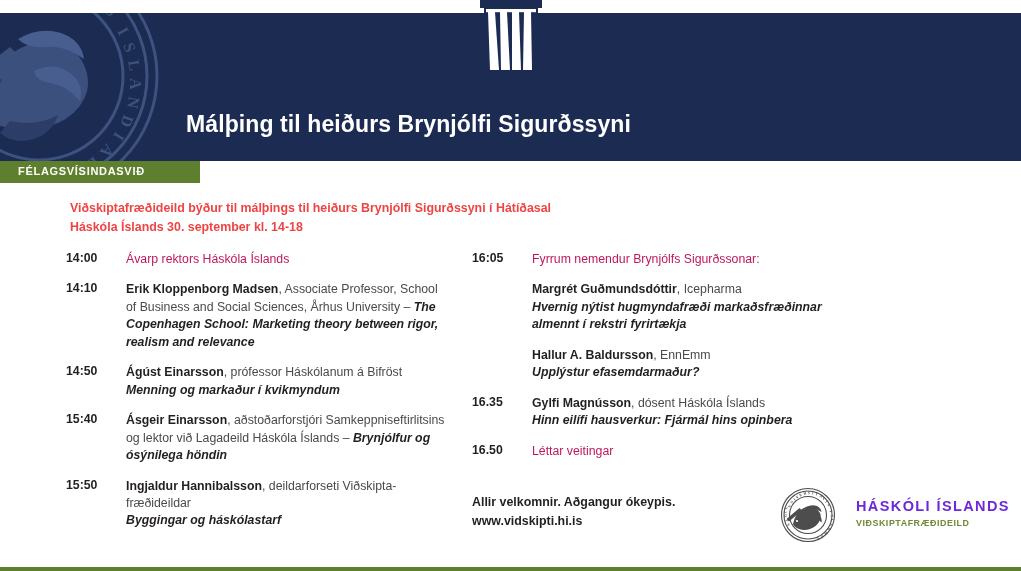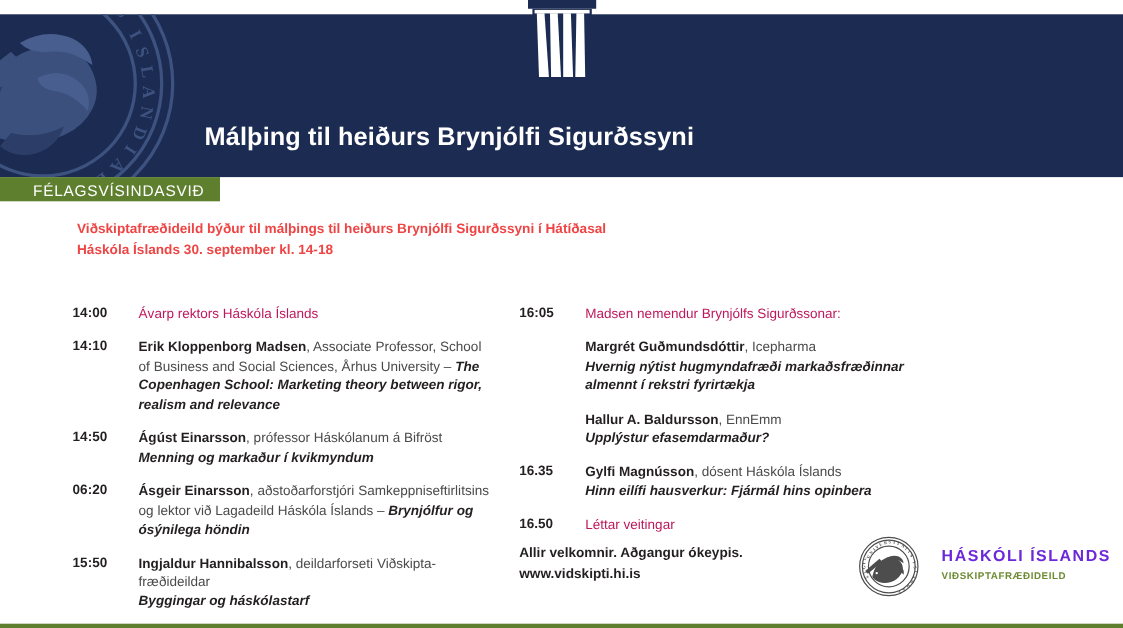"FÉLAGSVÍSINDASVIÐ" .dept-tag-label { font-size: 14px -> 11px; font-weight: normal -> bold; left: 30px -> 18px }
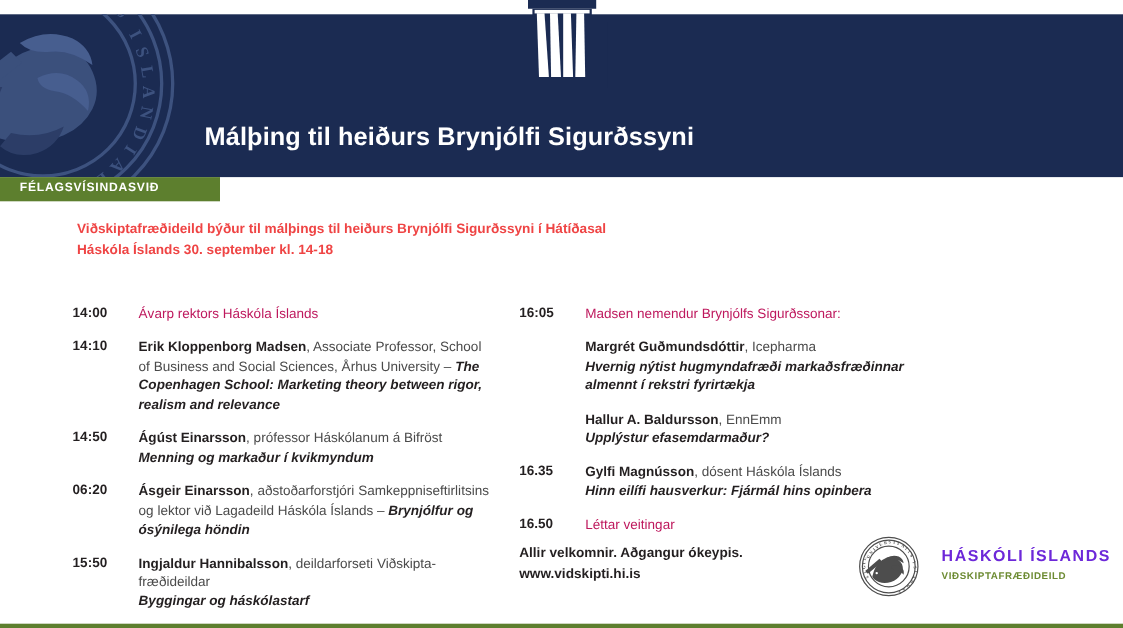"14:00" .col { top: 277px -> 251px }
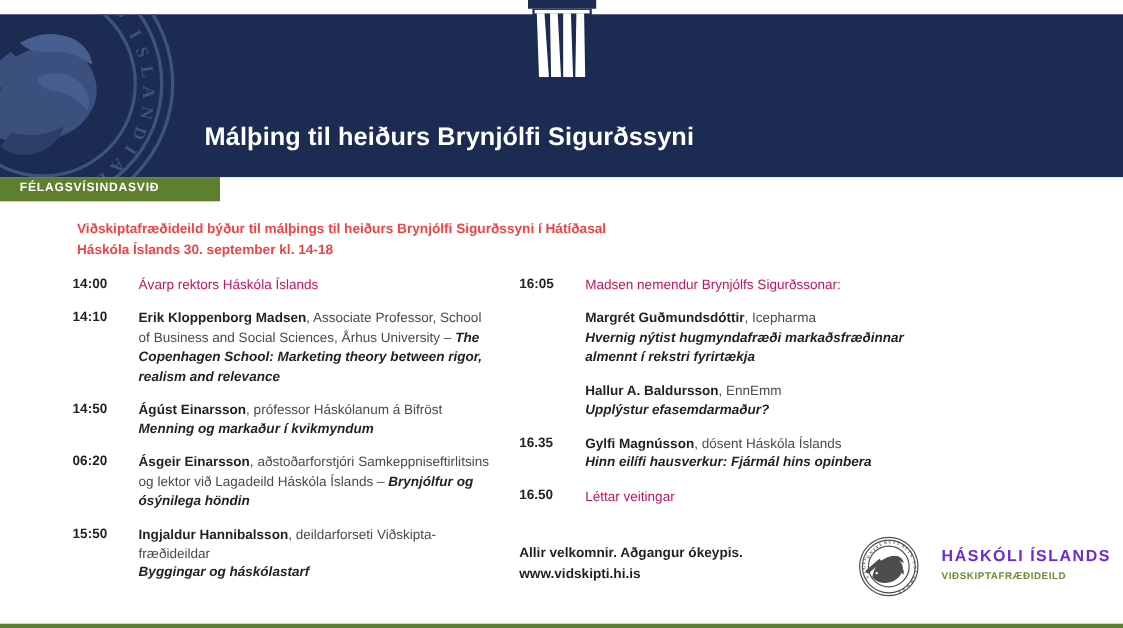"Madsen nemendur Brynjólfs Sigurðssonar:" span.plain { text: Madsen -> Fyrrum }
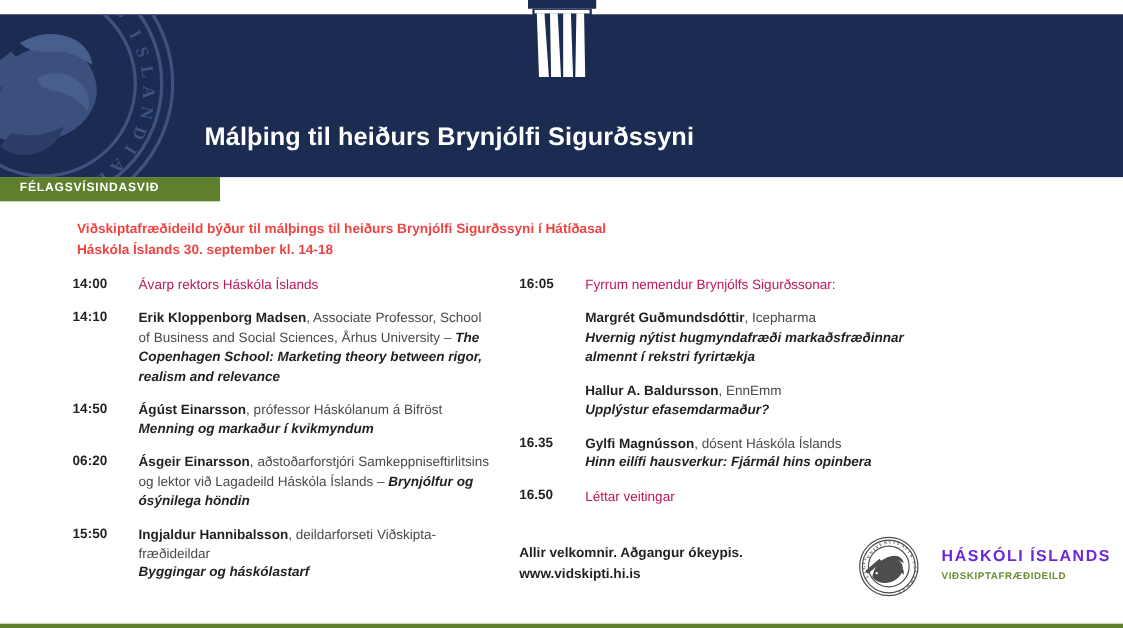"06:20" div.entry-time { text: 06:20 -> 15:40 }
